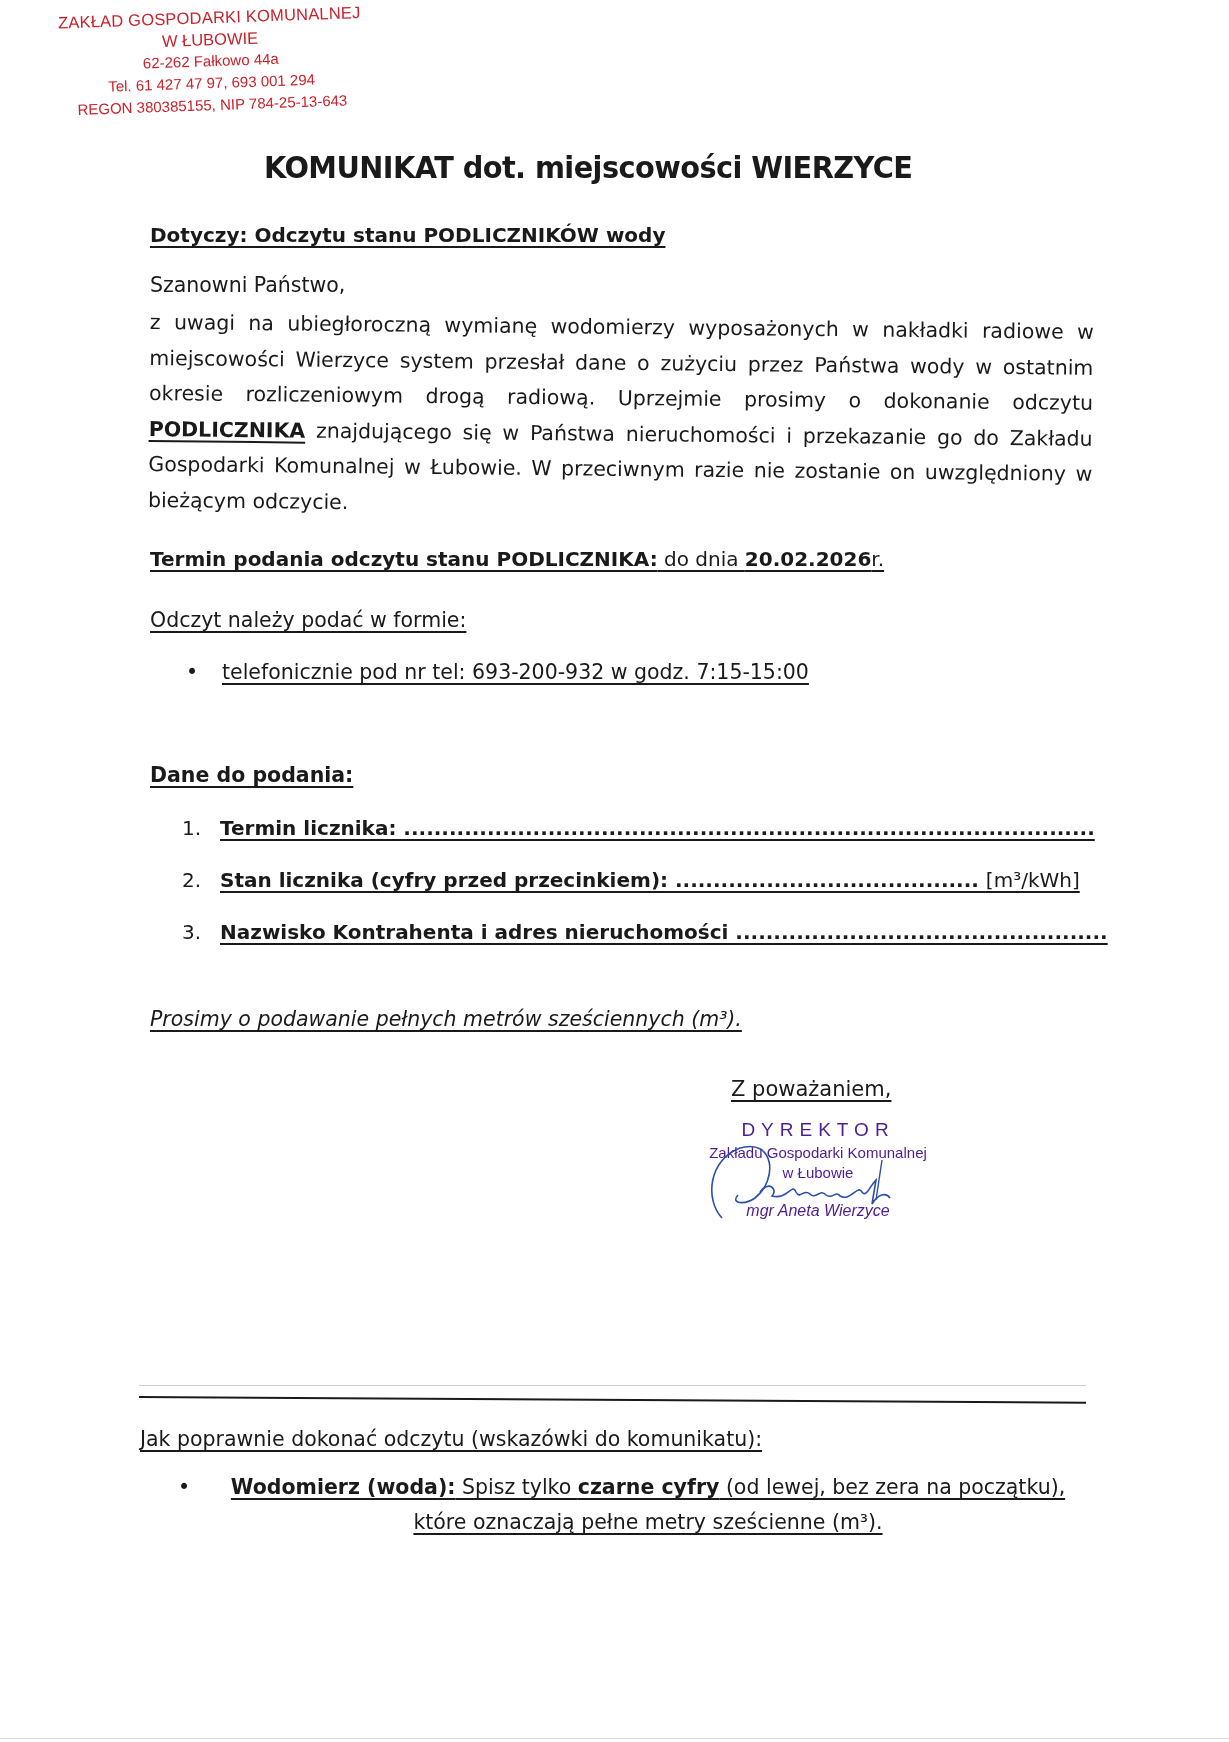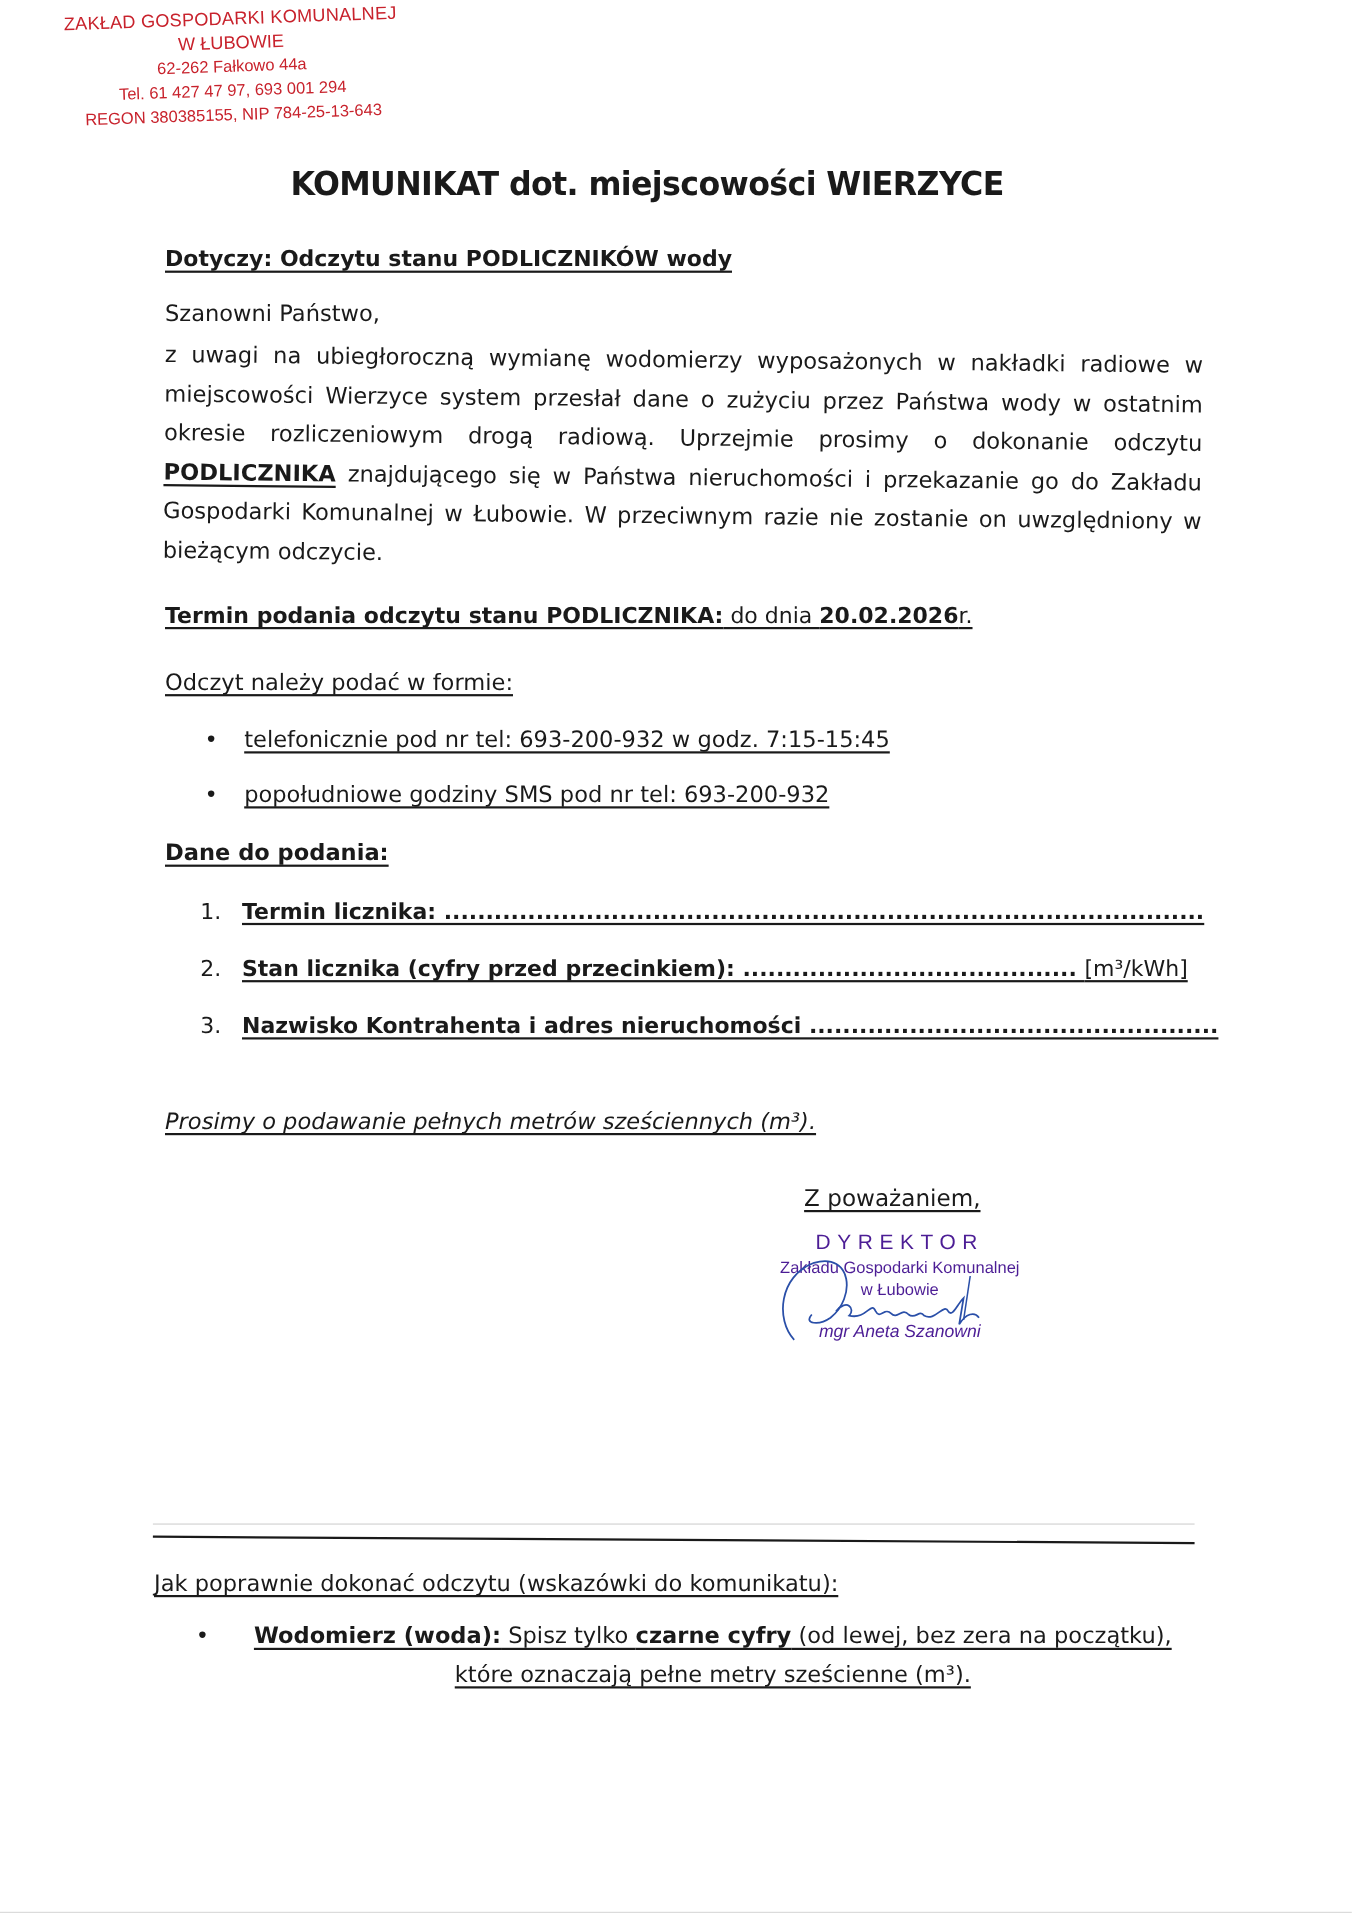"telefonicznie pod nr tel: 693-200-932" span.u { text: 7:15-15:45 -> 7:15-15:00 }
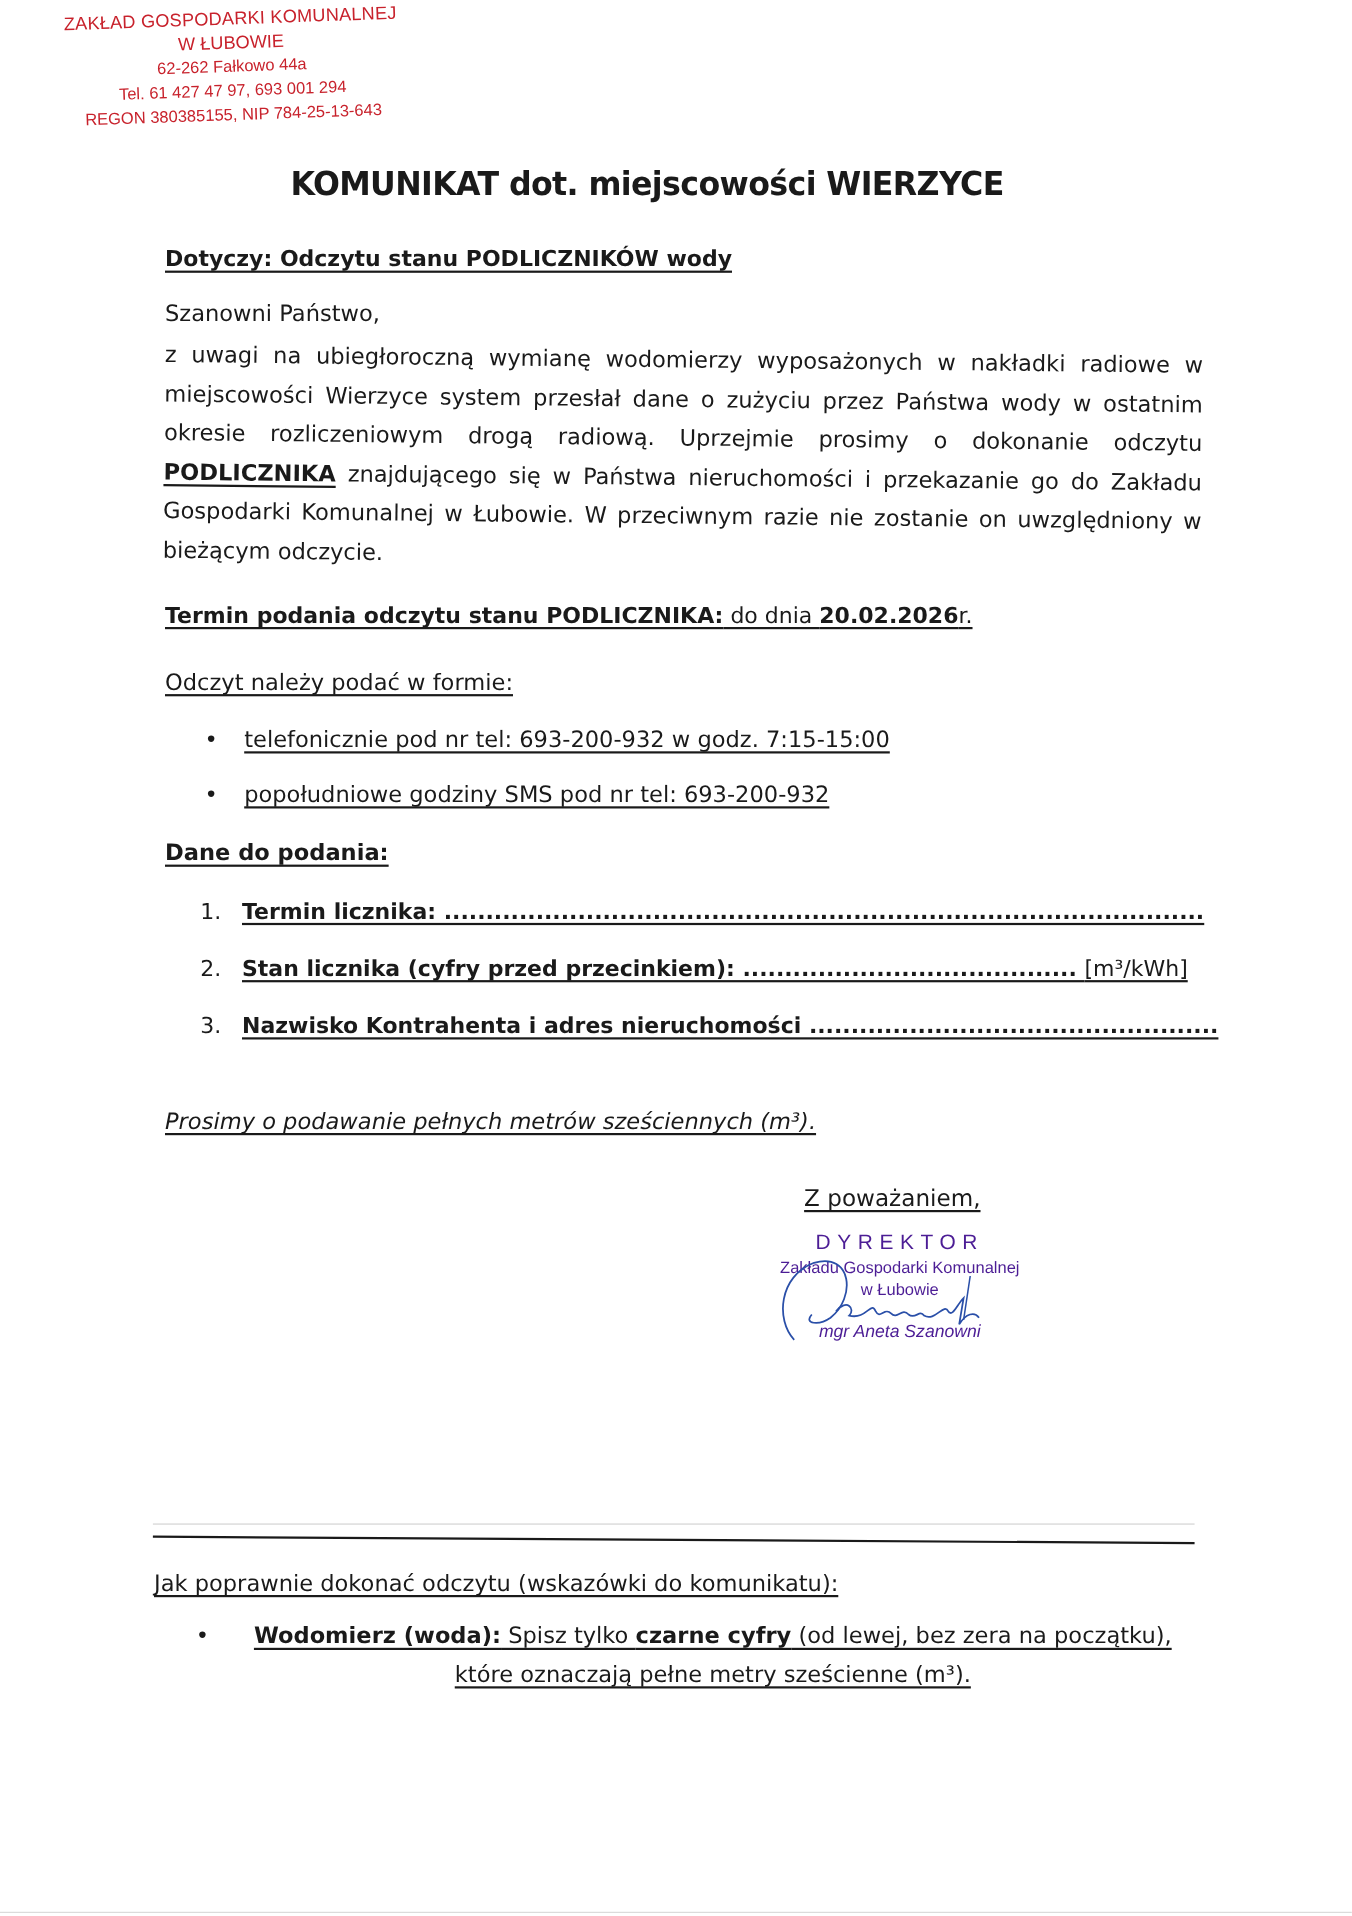"popołudniowe godziny SMS pod nr" div.bullet { html: <div><span>popołudniowe godziny SMS pod nr tel: 693-200-932</span></div> -> none }
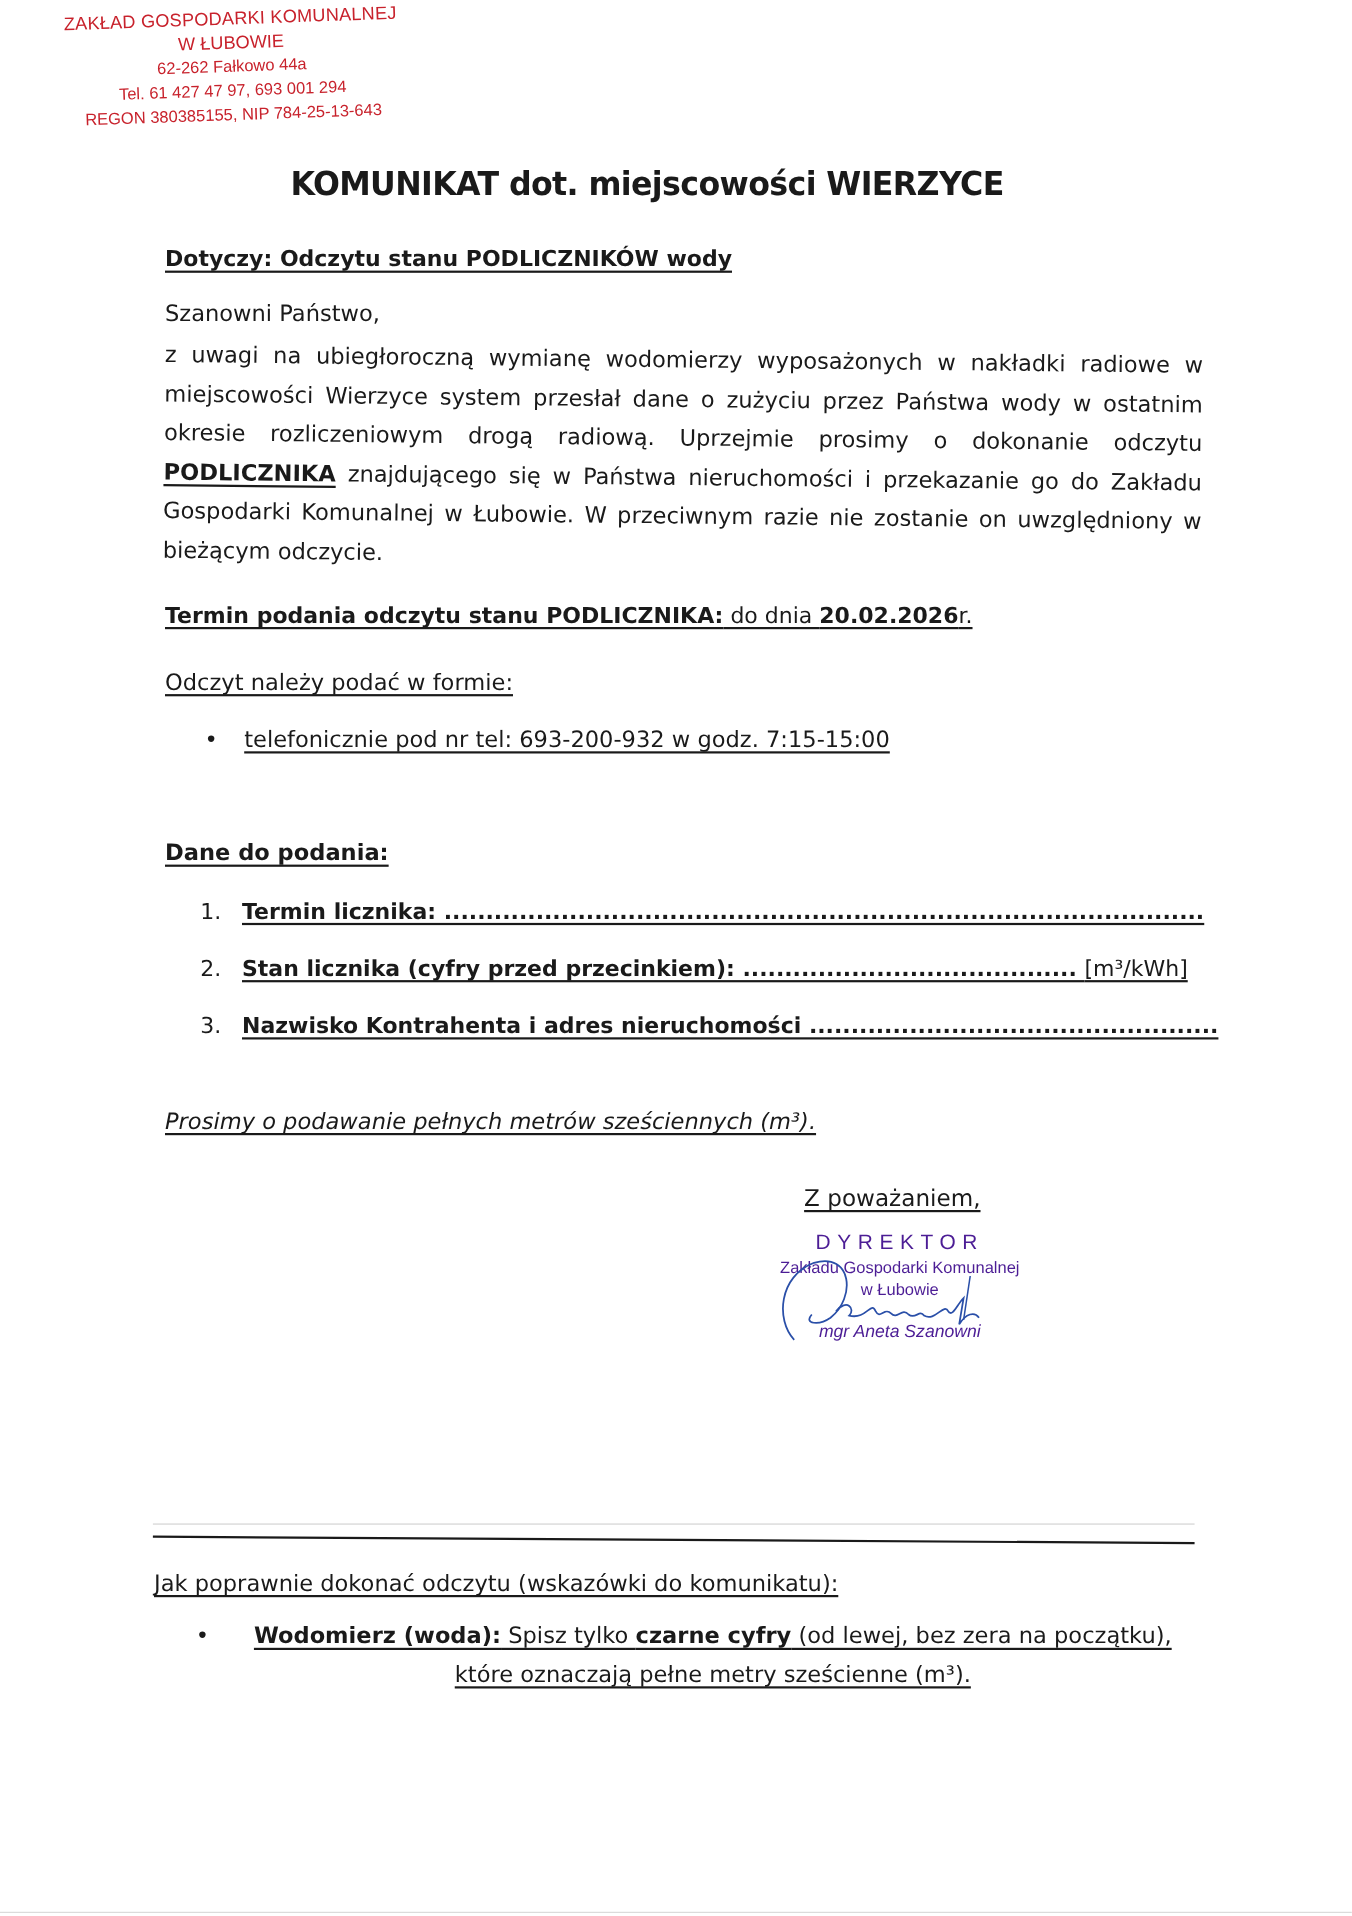"mgr Aneta Szanowni" div.mgr { text: Szanowni -> Wierzyce }
